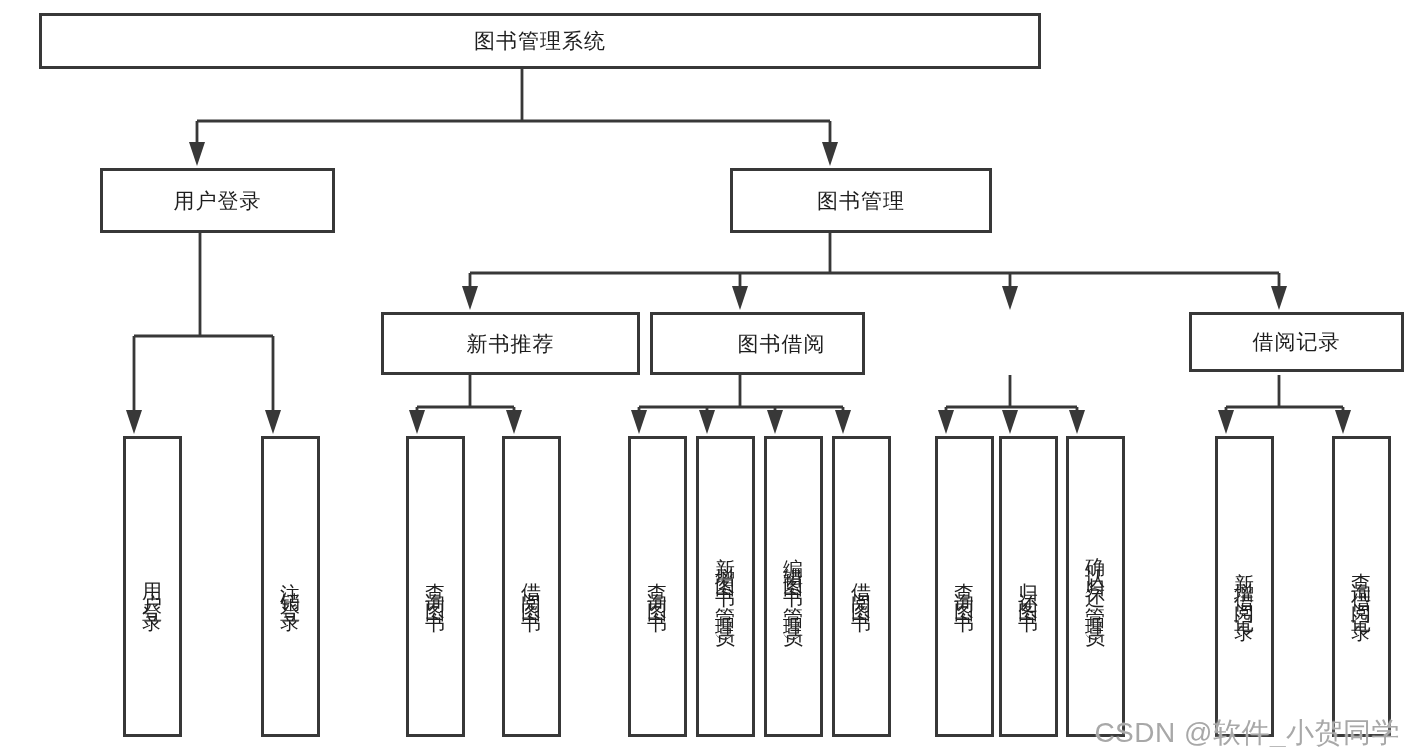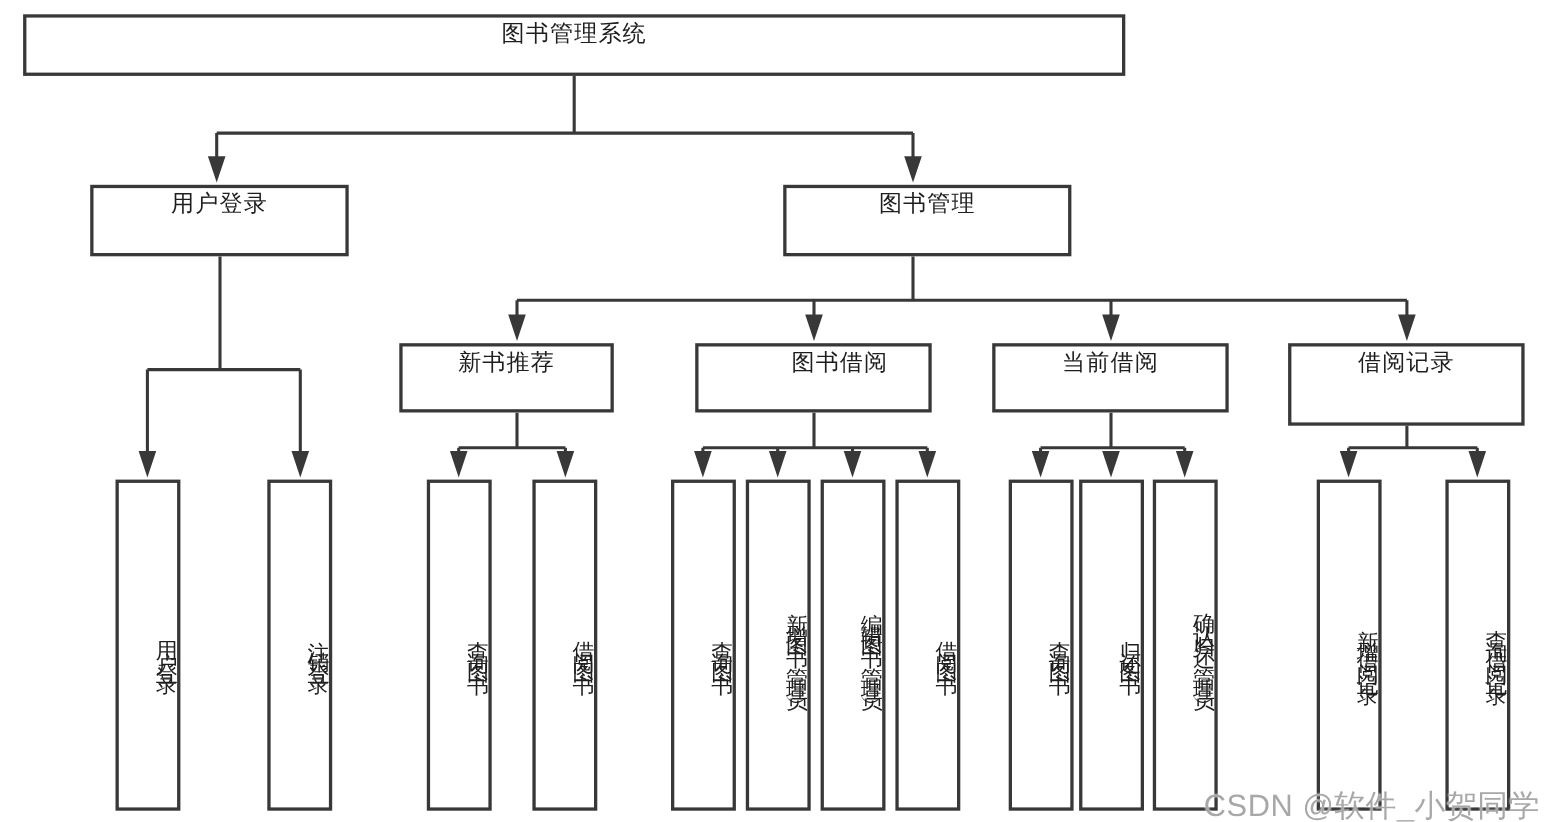"图书管理系统" .box { align-items: flex-start -> center; margin-left: none -> 18px }
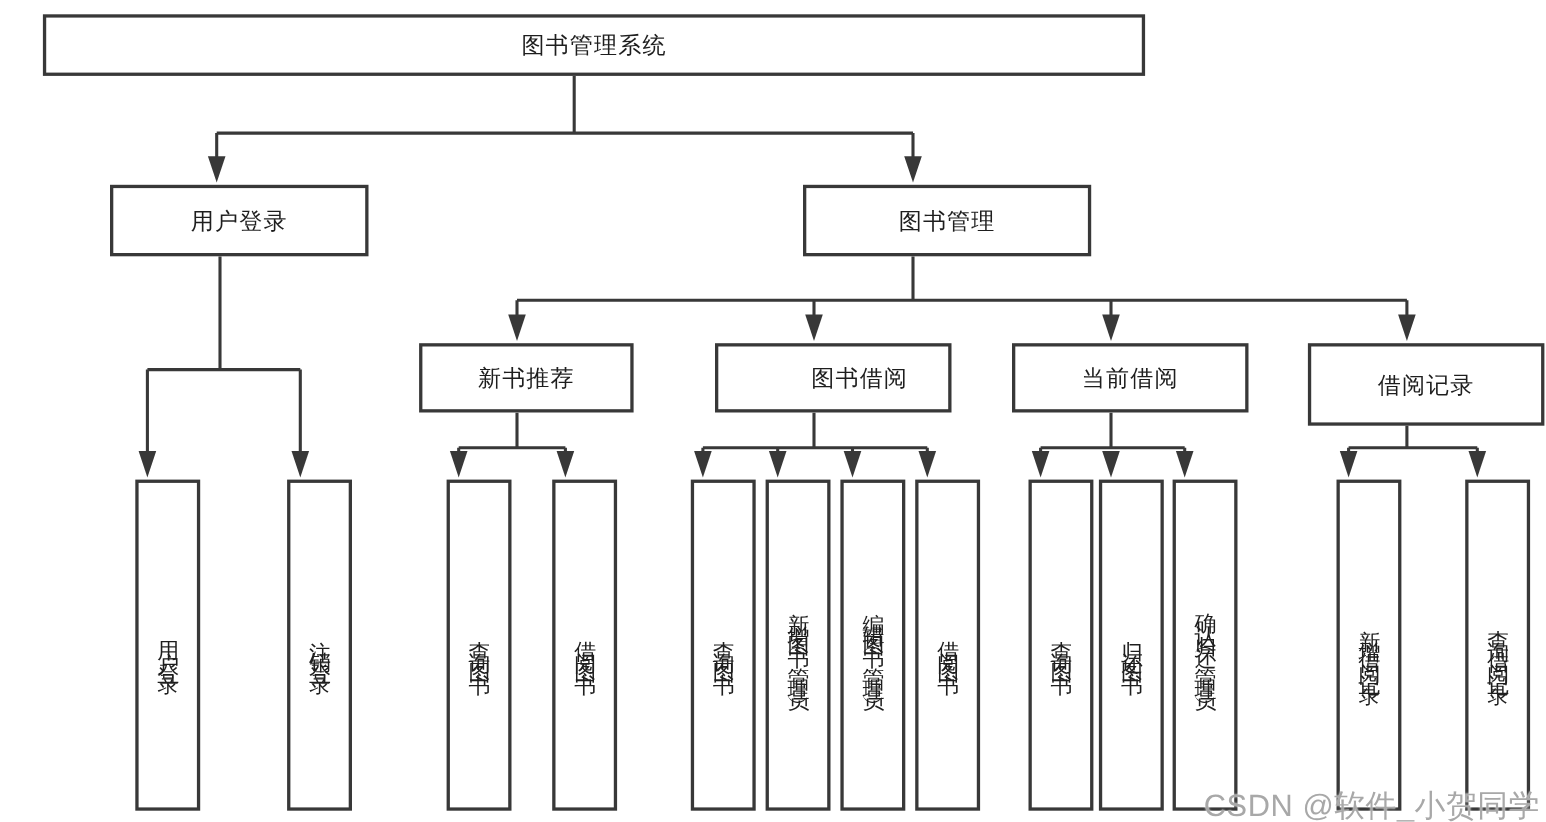"新书推荐" div.box { width: 195px -> 259px }
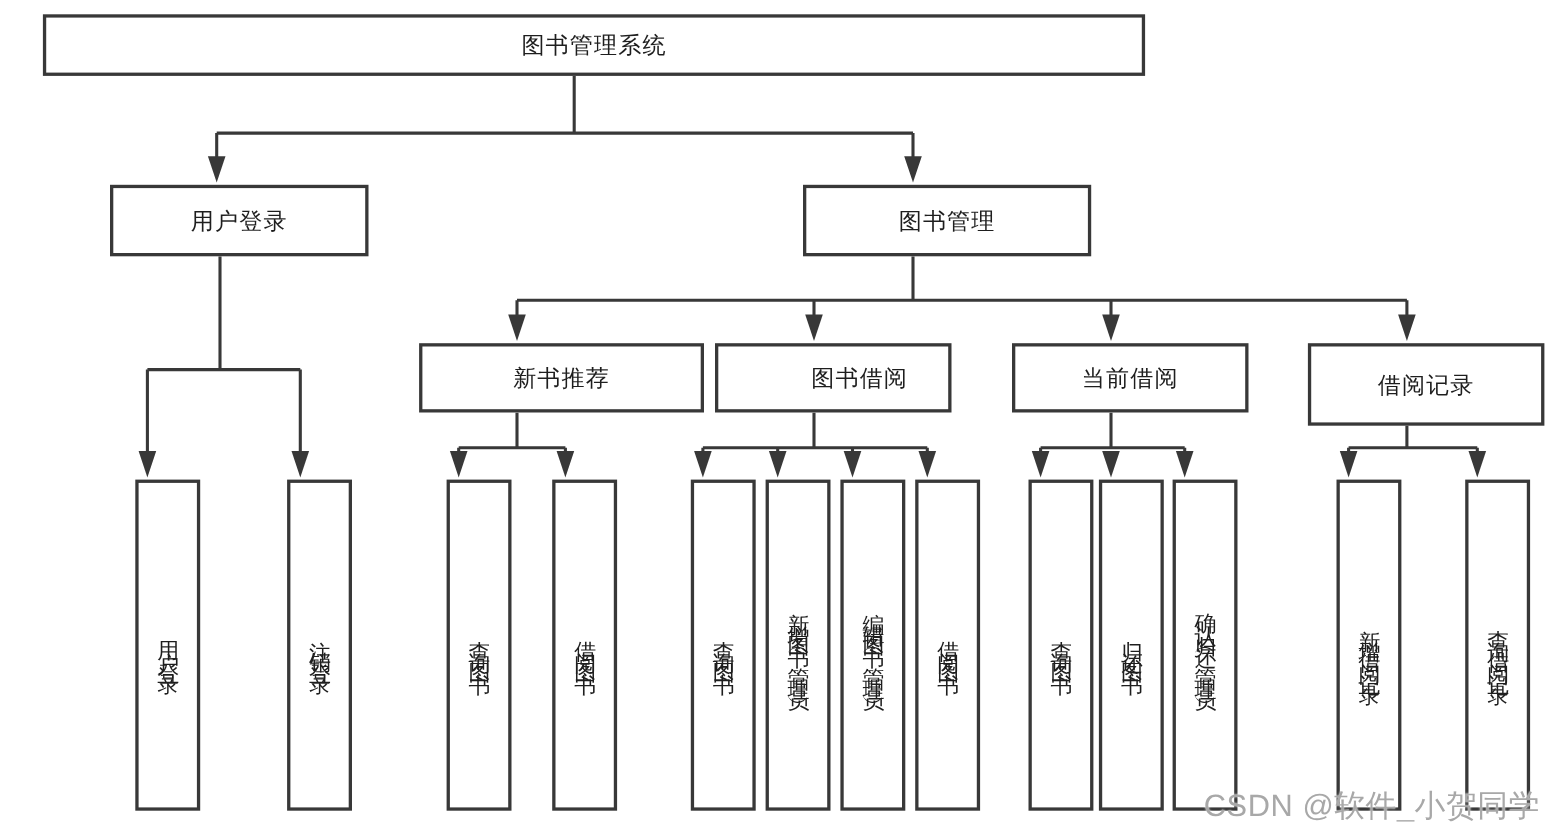"当前借阅" div.box { html: <div> <span>当前借阅</span> </div> -> none }
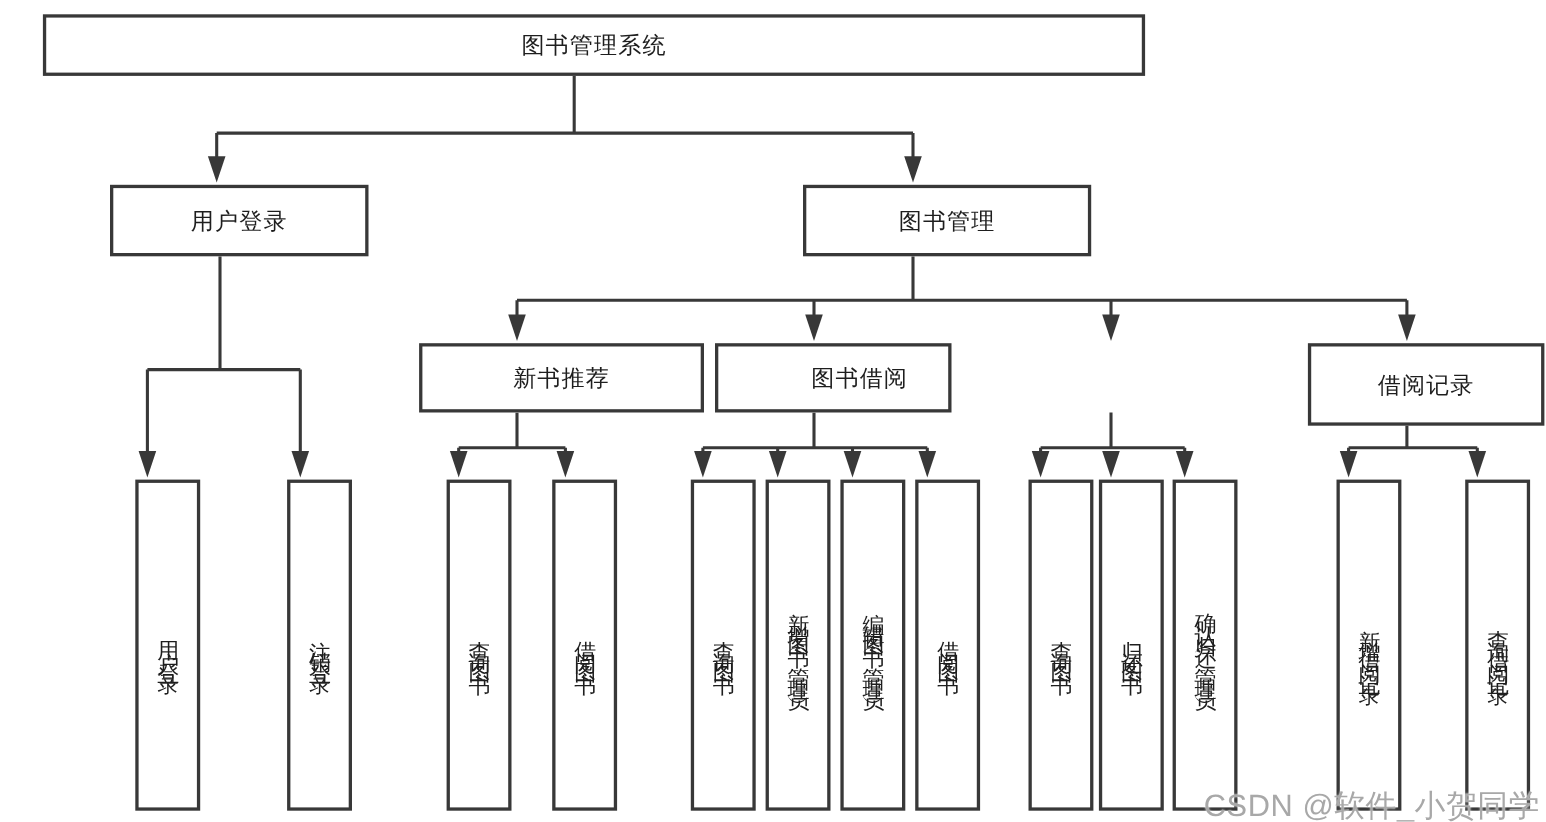"借阅记录" div.box { height: 75px -> 60px }
